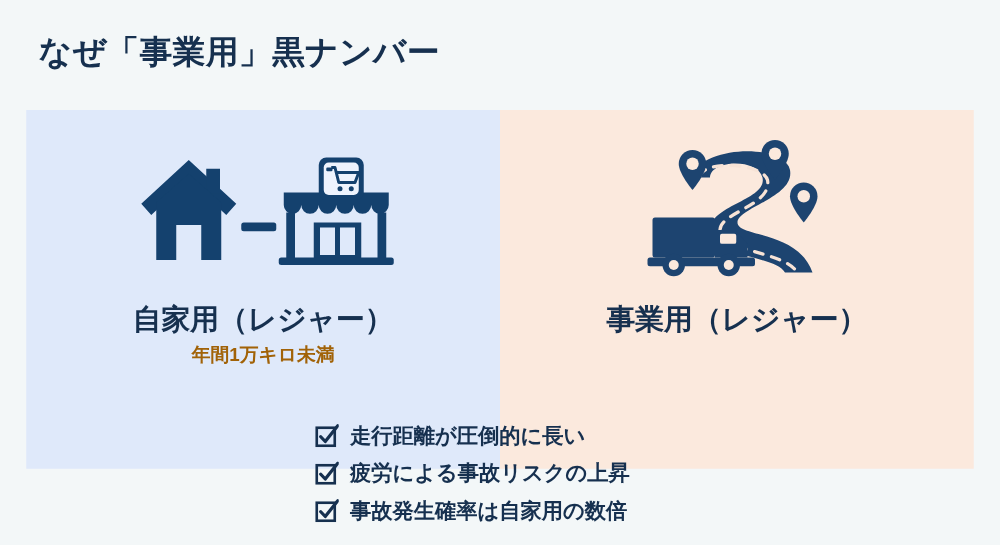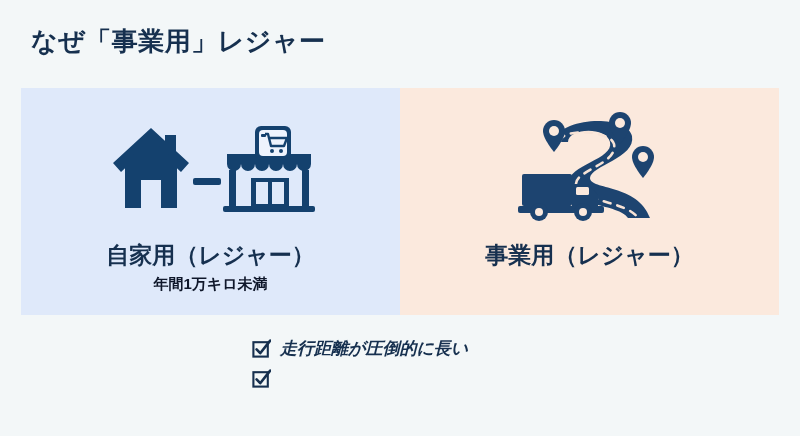"なぜ「事業用」レジャー" div.slide-title { text: レジャ -> 黒ナンバ }
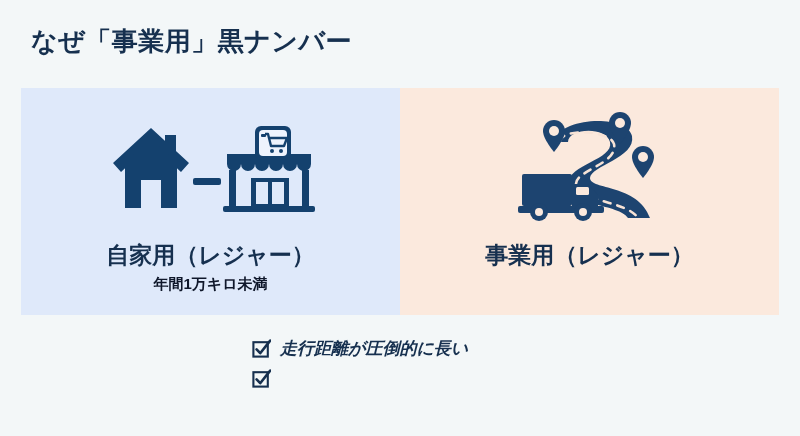"自家用（レジャー）" .panels { height: 227px -> 287px }
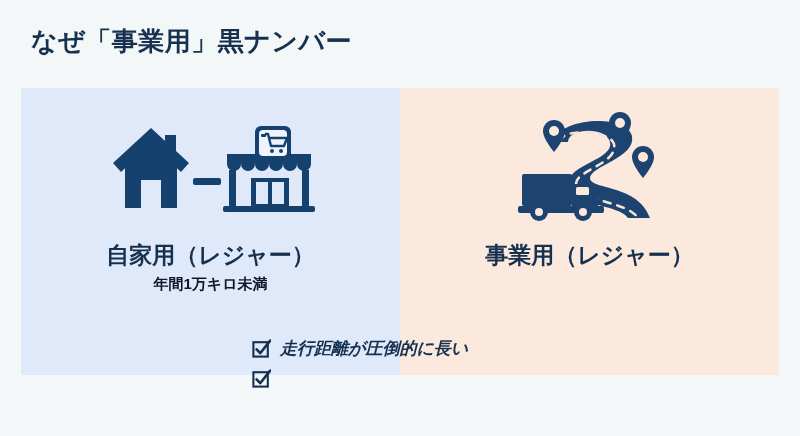"年間1万キロ未満" .panel-sub { color: #0f172a -> #a16207 }
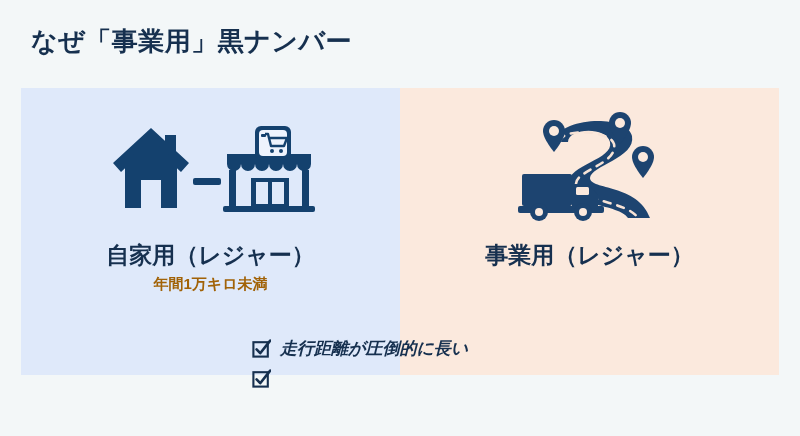"走行距離が圧倒的に長い" .check-text { font-style: italic -> none }
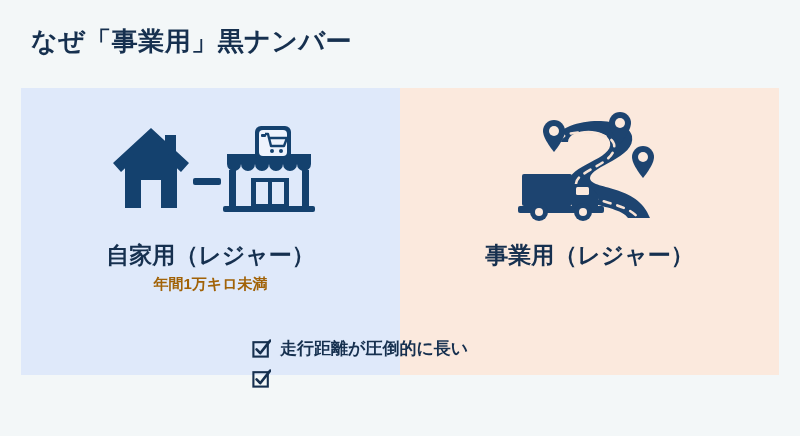"疲労による事故リスクの上昇" div.check-item { html: none -> <div> <span> <svg> <rect></rect> <path></path> </svg> </span> <span>疲労による事故リスクの上昇</span> </div> }
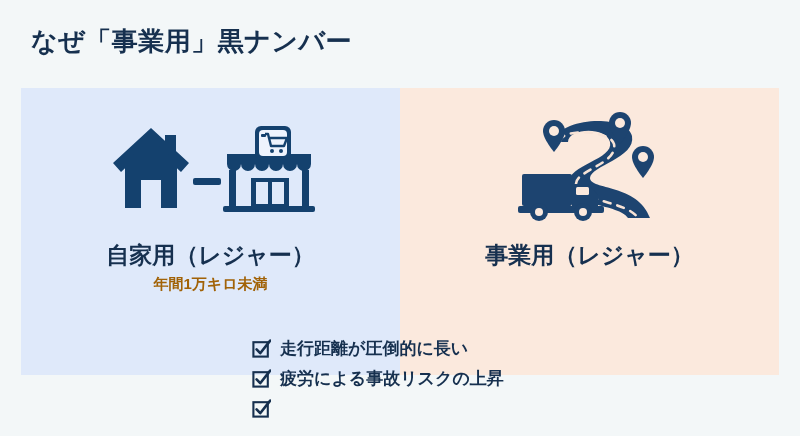"事故発生確率は自家用の数倍" span.check-text { html: none -> <span>事故発生確率は自家用の数倍</span> }
